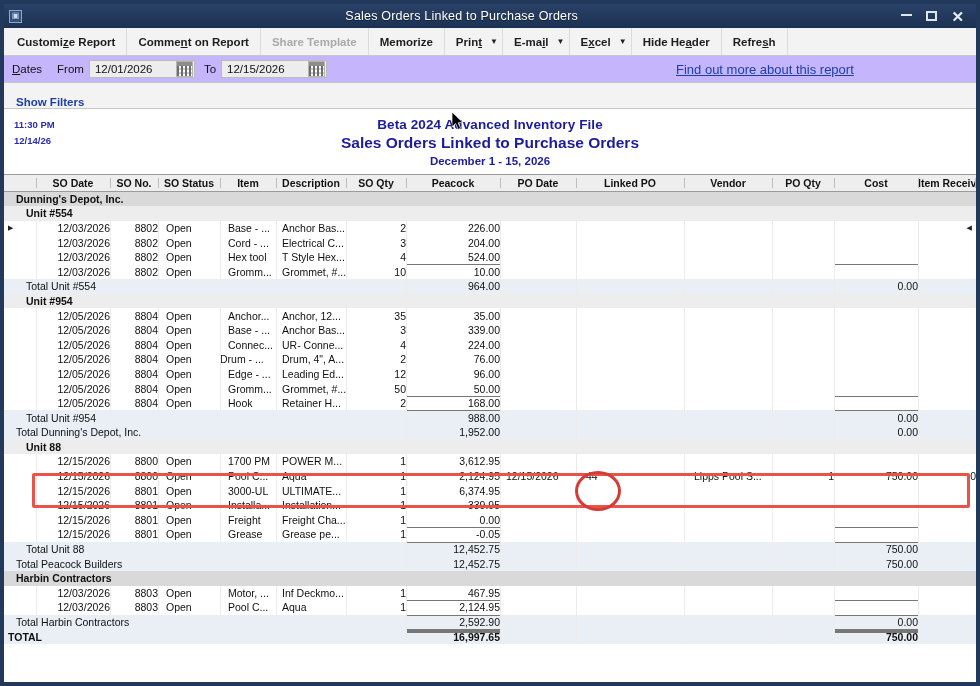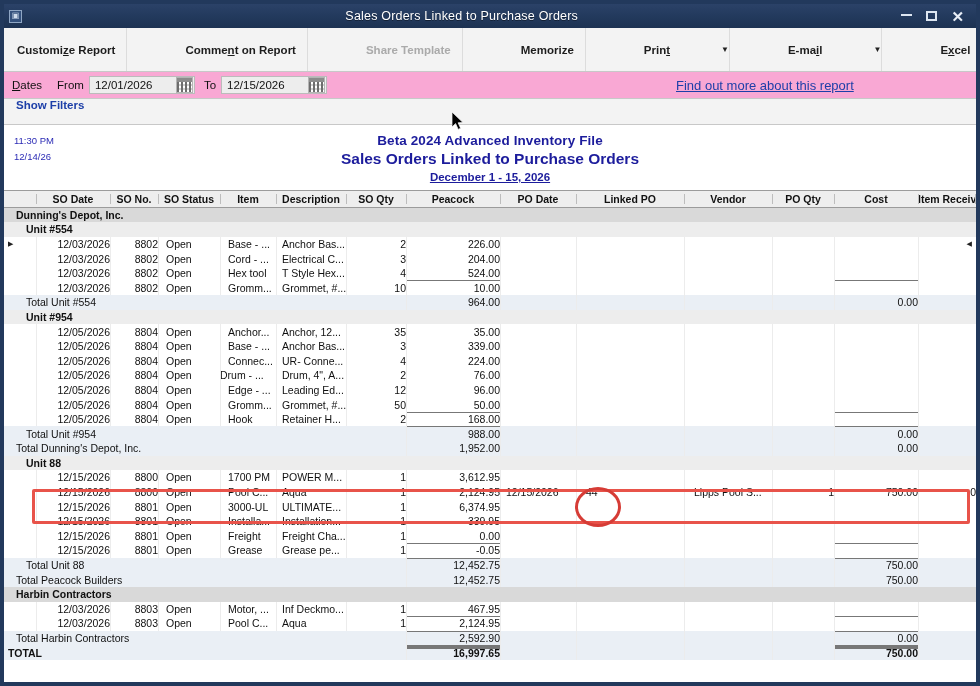"Customize Report" .toolbar { gap: 47px -> none; height: 44px -> 28px }
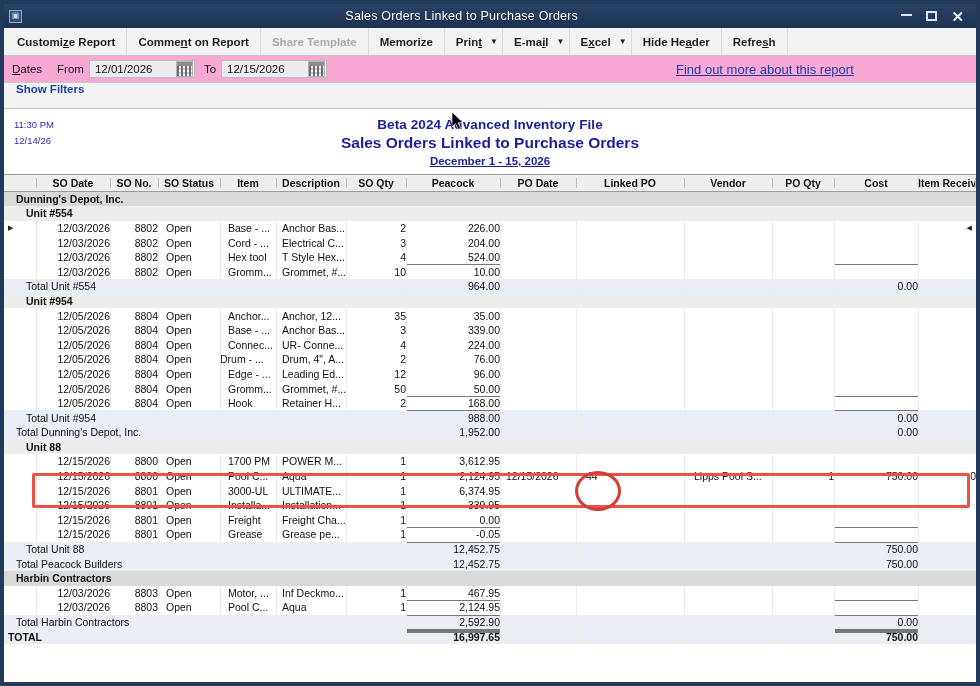"Dates" .datesbar { background: #f9a8d4 -> #c4b5fd }
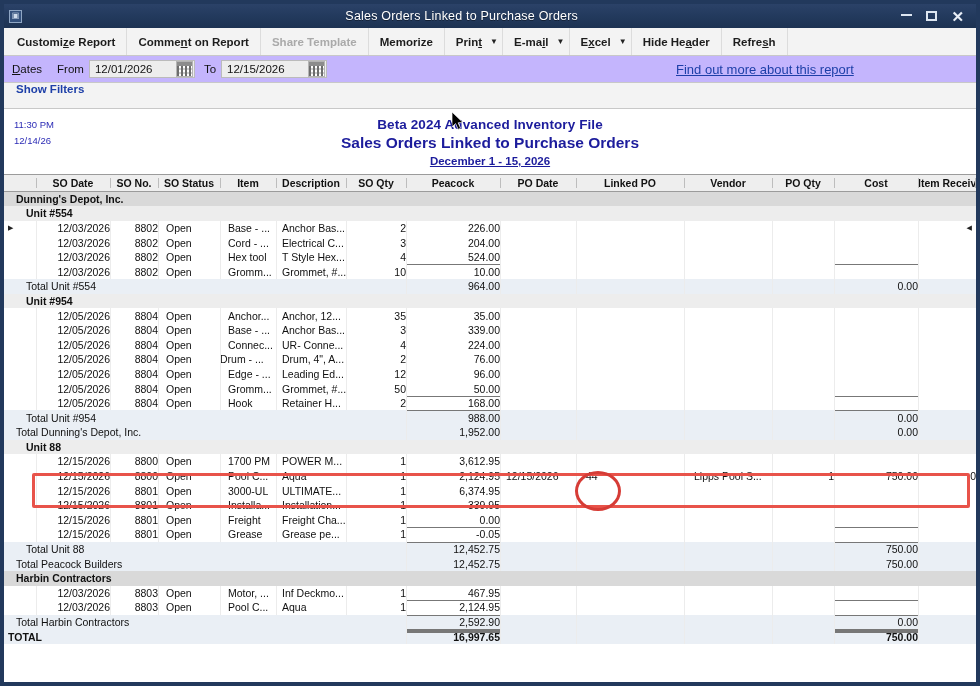"Show Filters" .filterbar { align-items: flex-start -> flex-end }
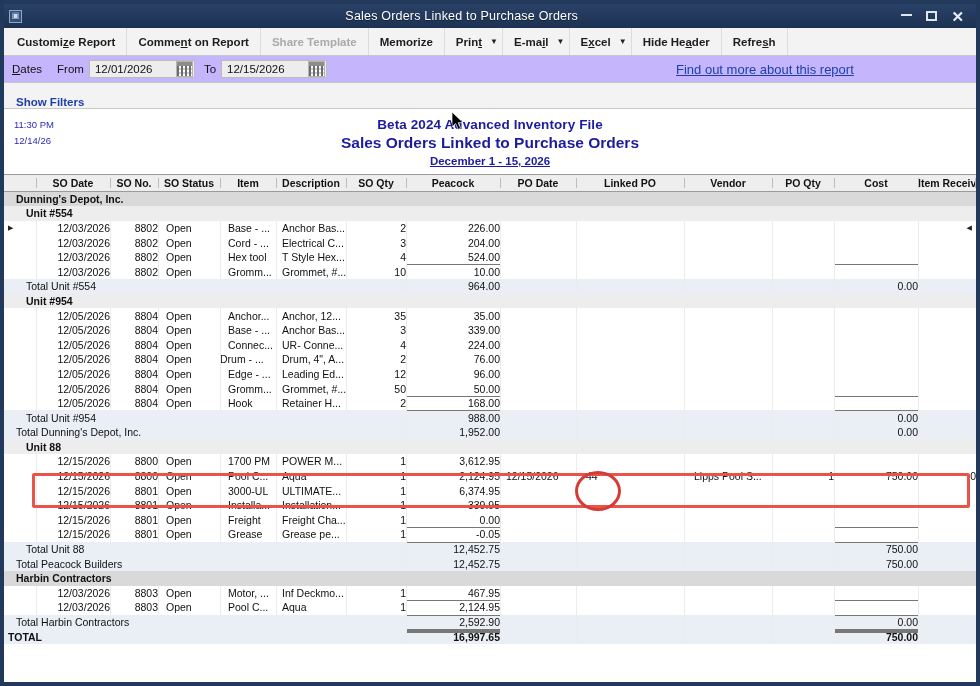"11:30 PM" .stamp { font-weight: normal -> bold }
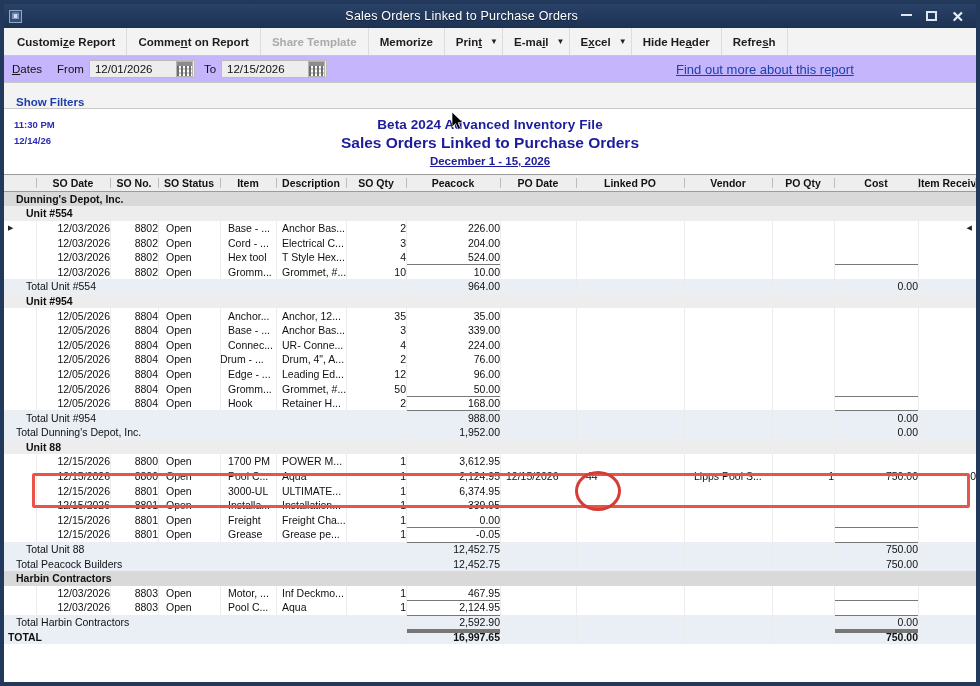"December 1 - 15, 2026" .rpt-period { text-decoration: underline -> none }
